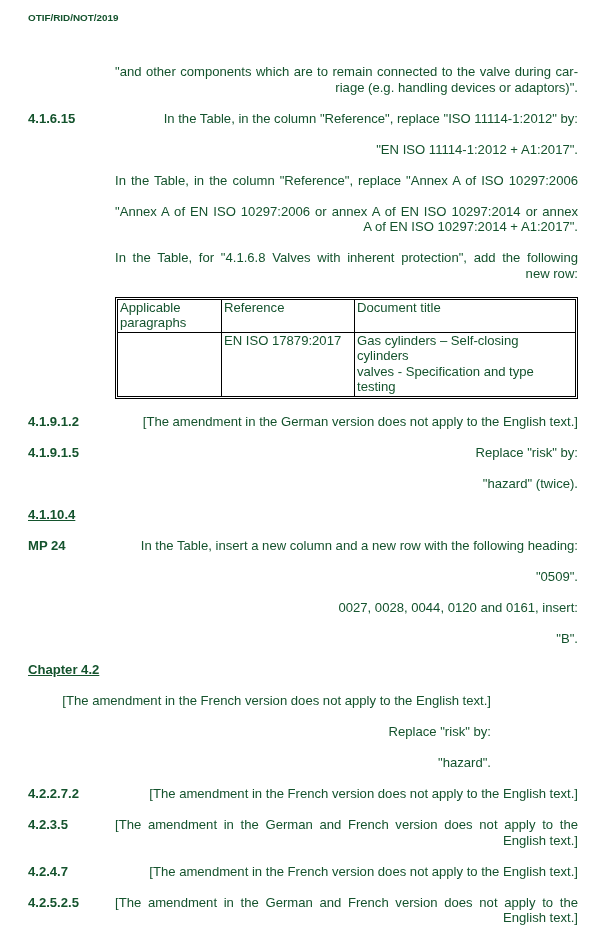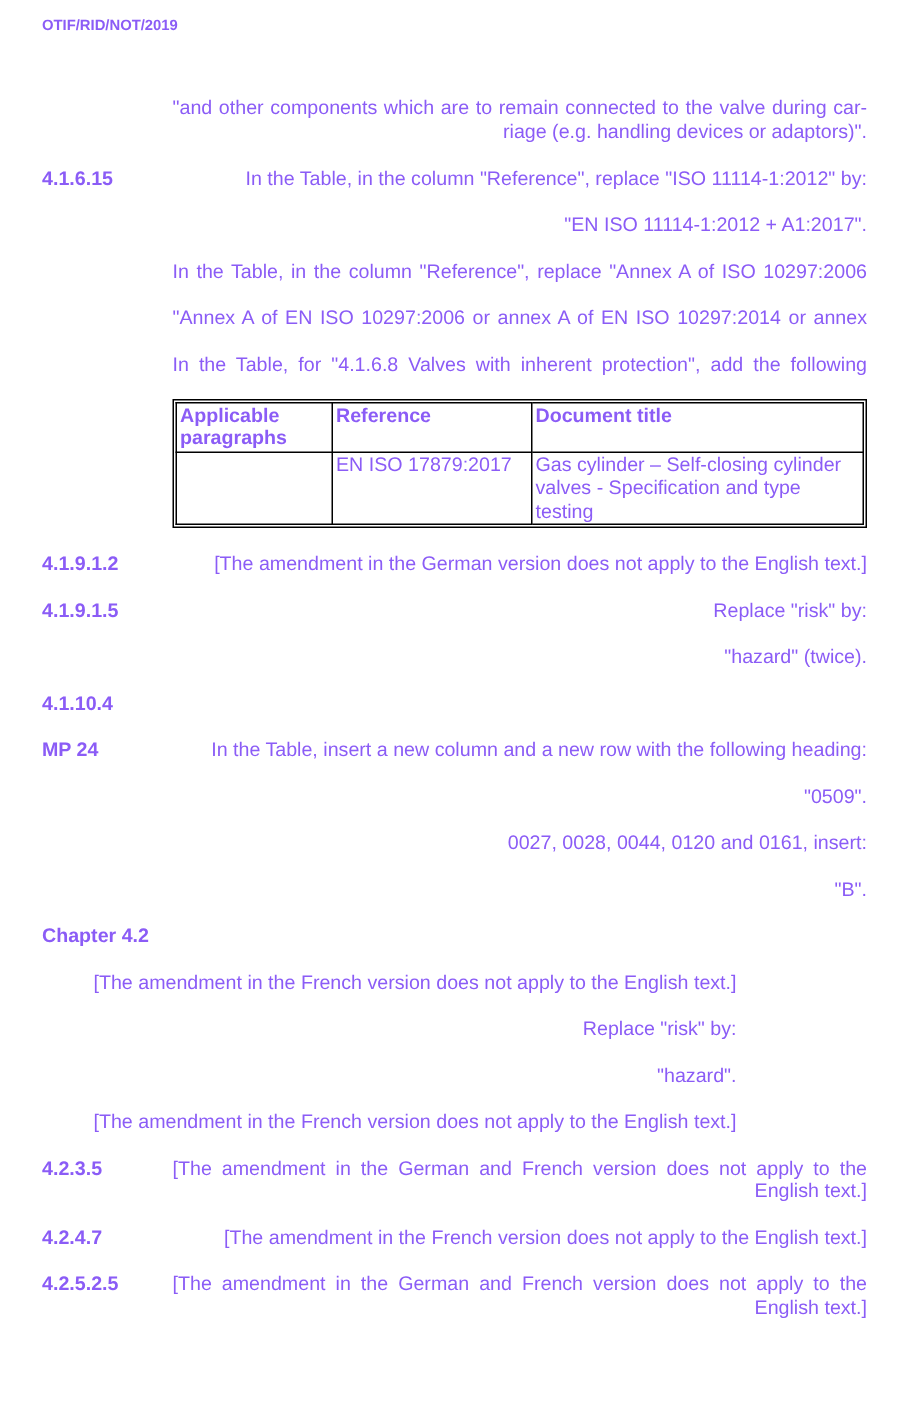"OTIF/RID/NOT/2019" .page { color: #8b5cf6 -> #14532d }
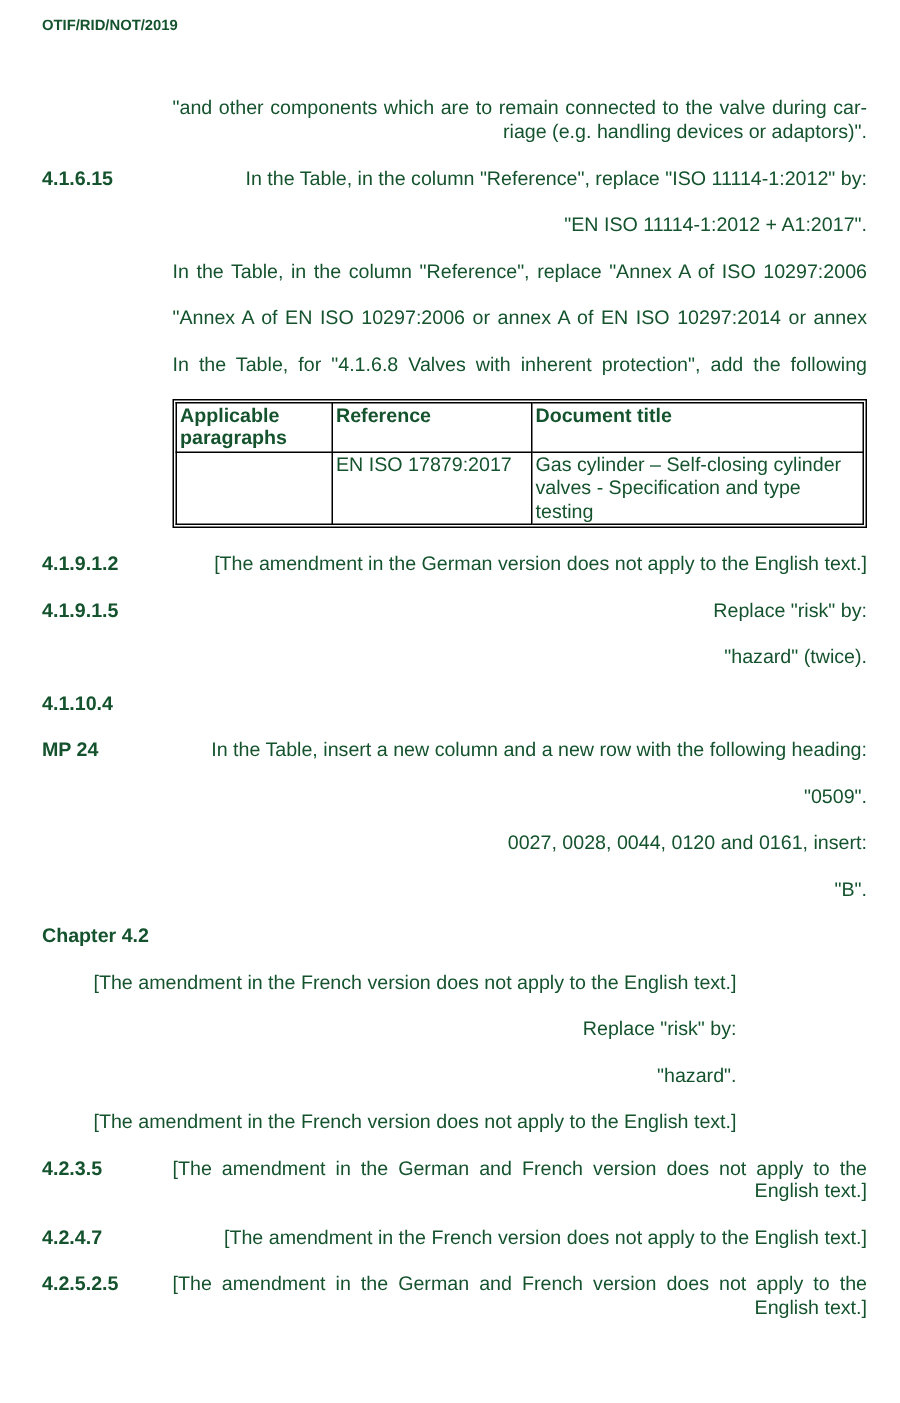"A of EN ISO 10297:2014" div.line { html: none -> <div>A of EN ISO 10297:2014 + A1:2017".</div> }
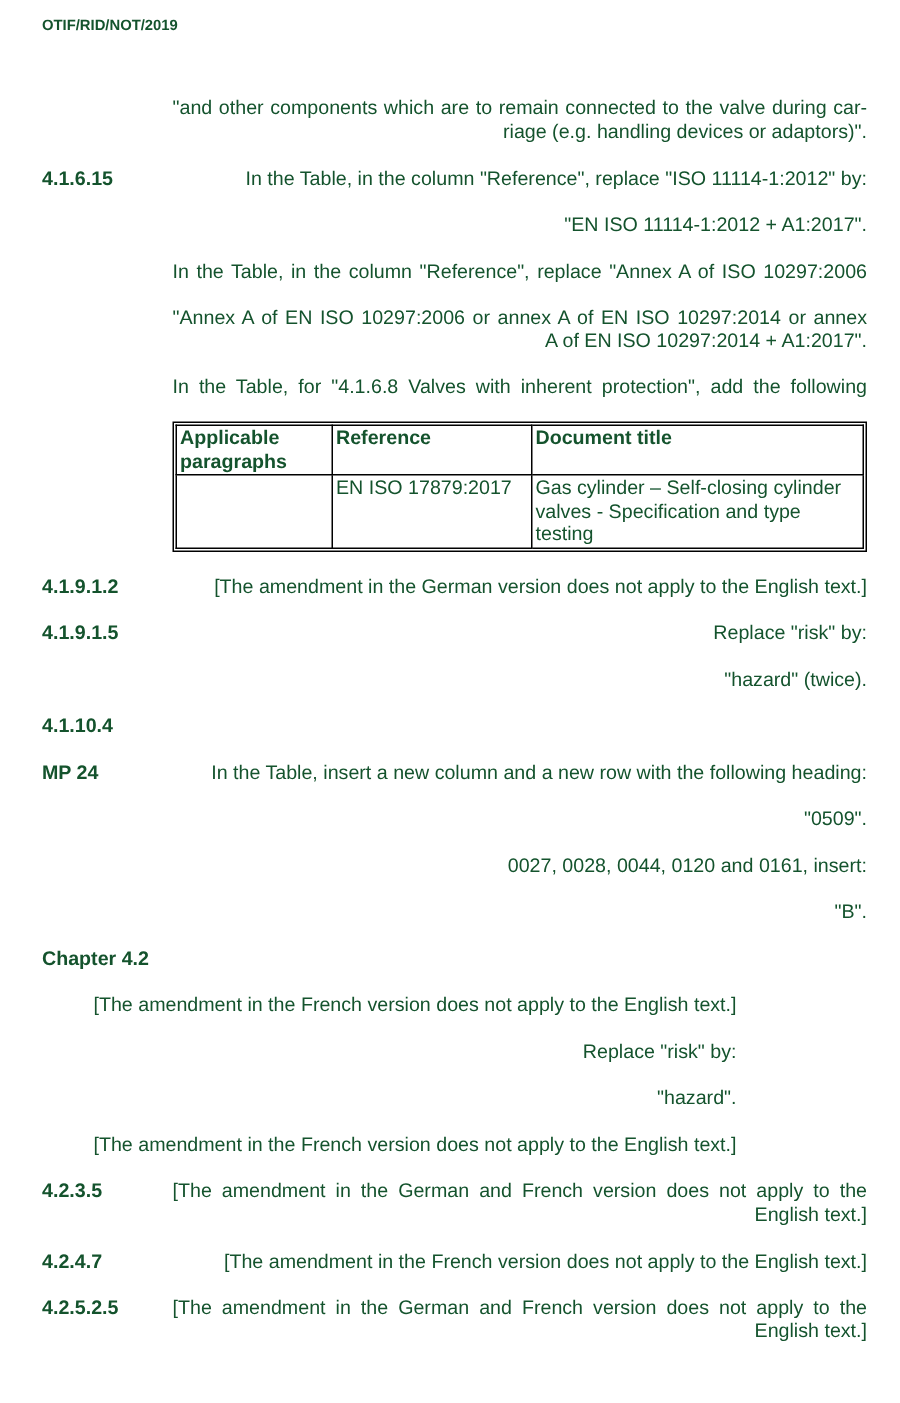"new row:" div.line { html: none -> <div>new row:</div> }
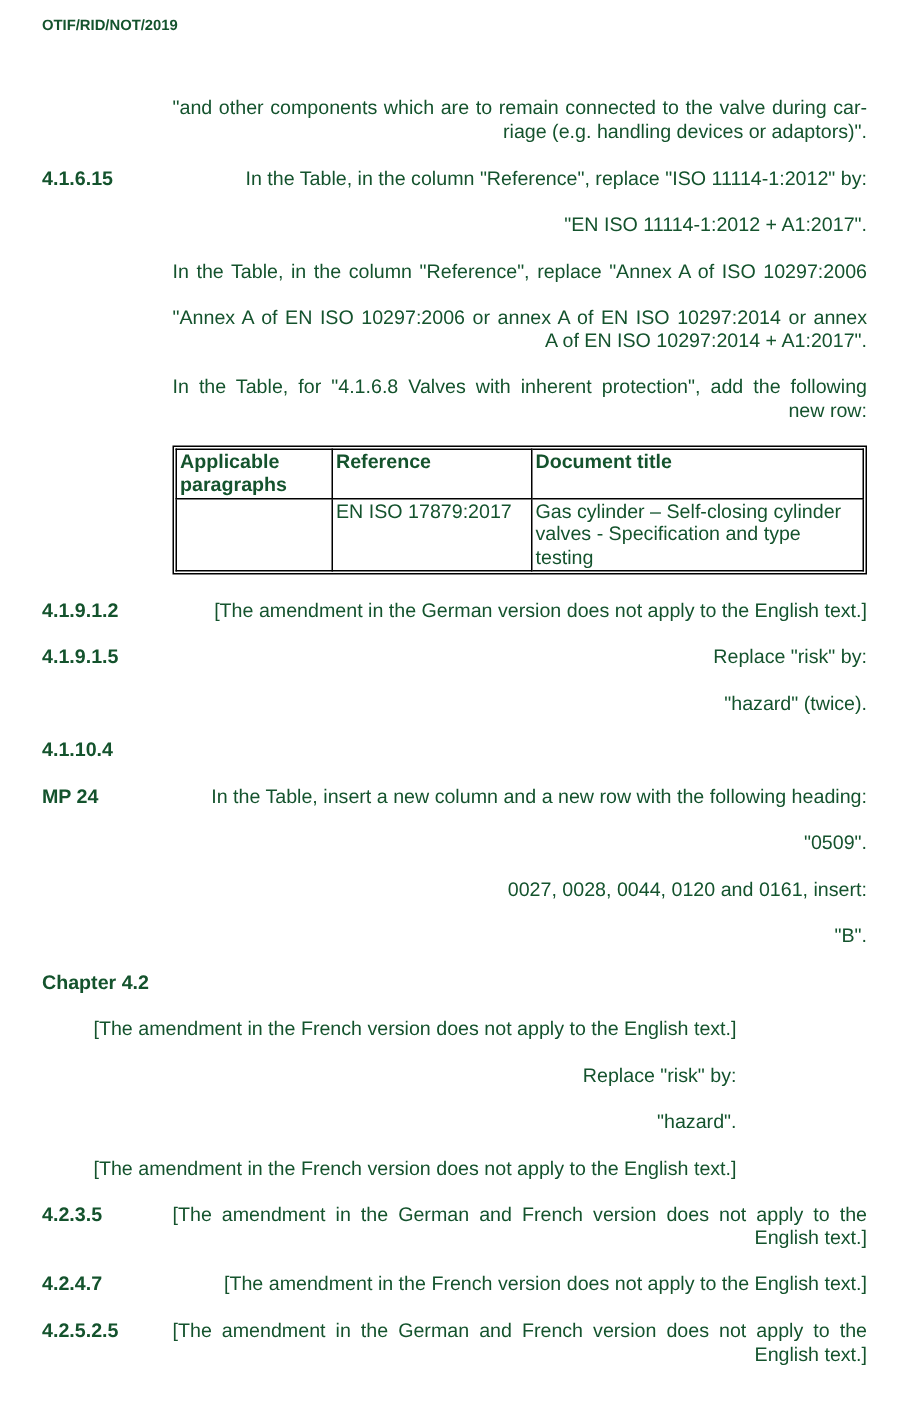"Applicable" table.amend th { font-weight: bold -> normal }
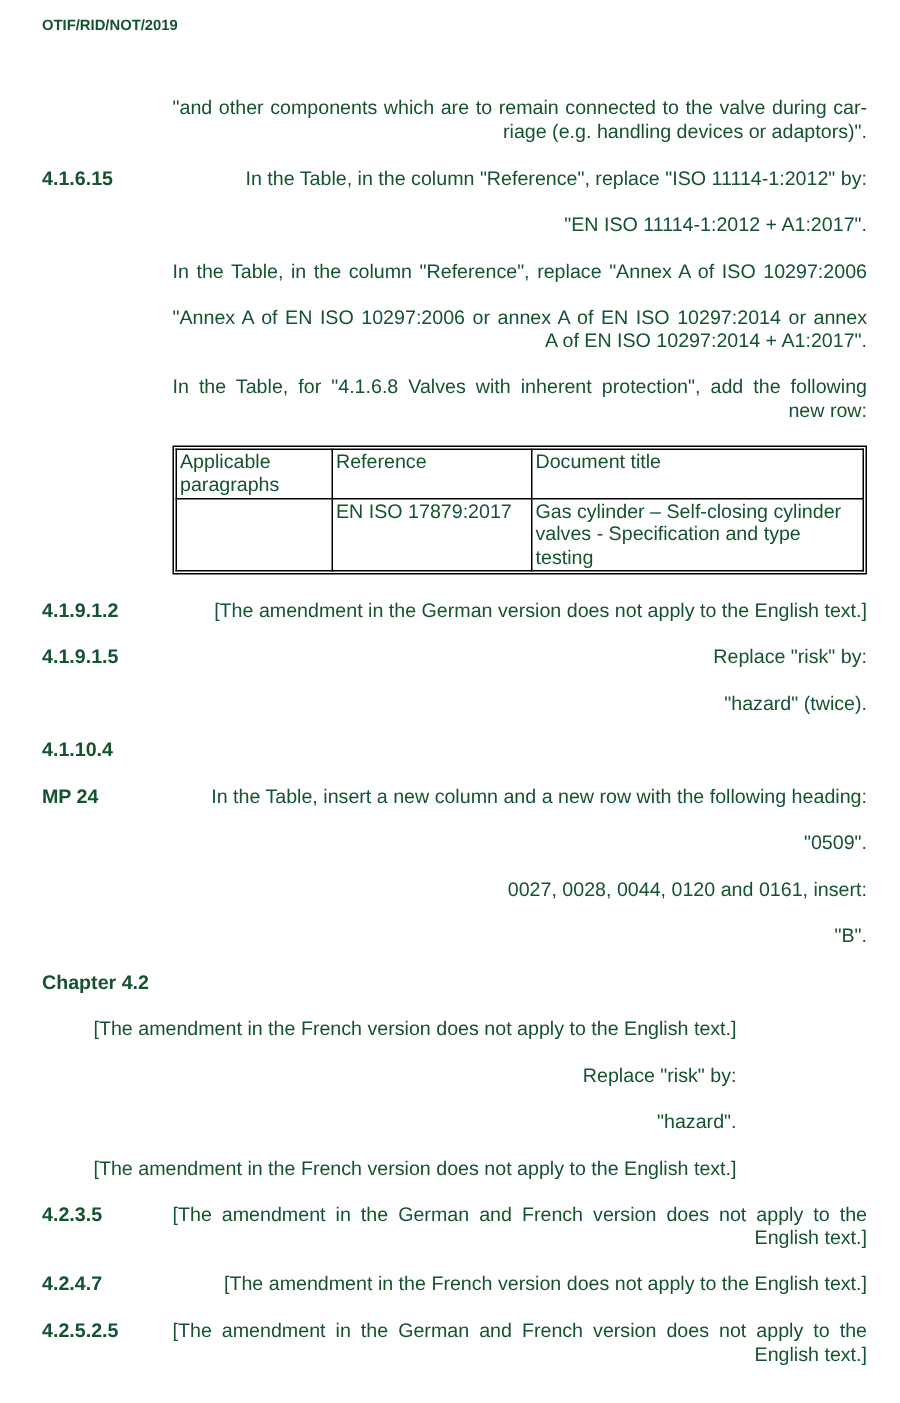"Gas cylinder – Self-closing cylinder" td { text: cylinder – Self-closing cylinder -> cylinders – Self-closing cylinders }
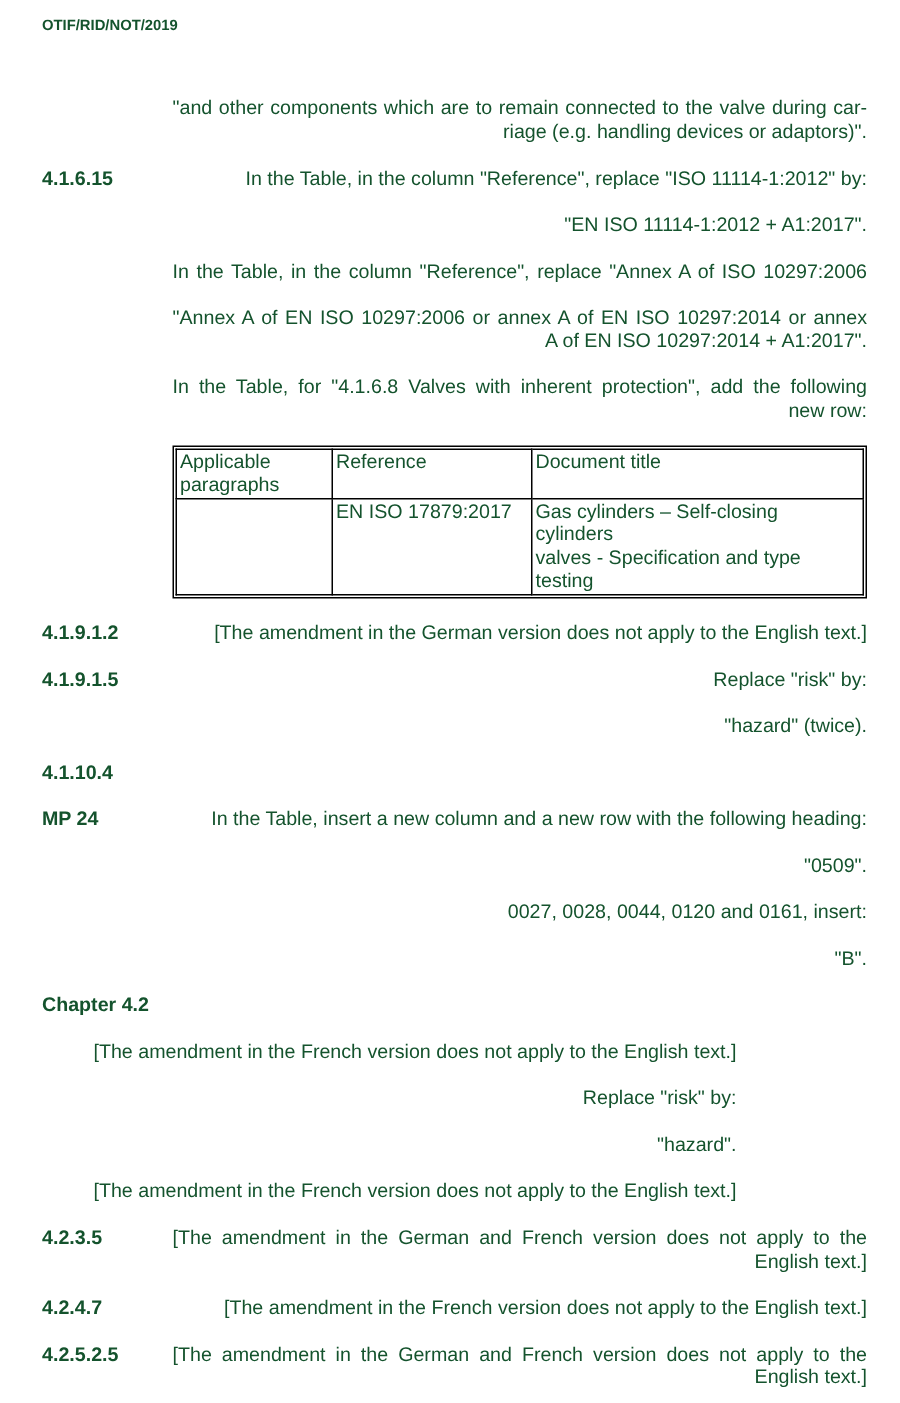"4.1.10.4" .entry.no-body { text-decoration: none -> underline }
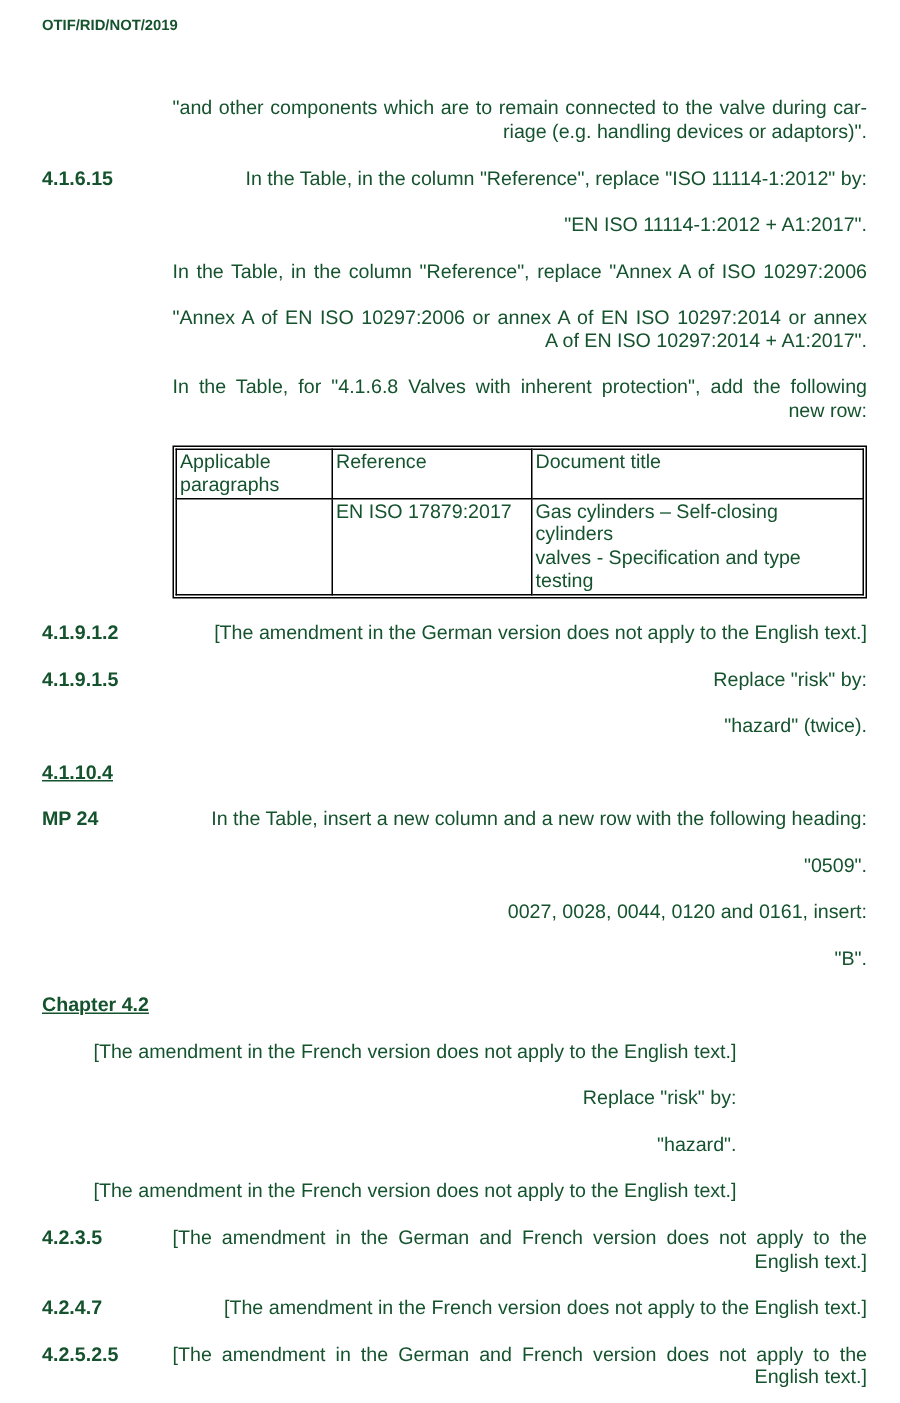"4.2.2.7.2" div.label { html: none -> <div>4.2.2.7.2</div> }
